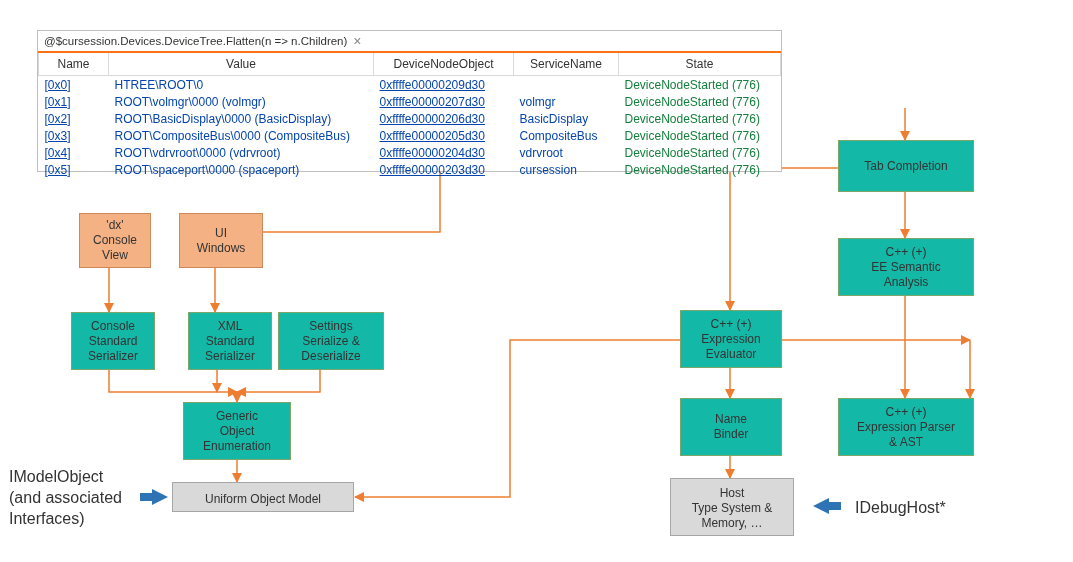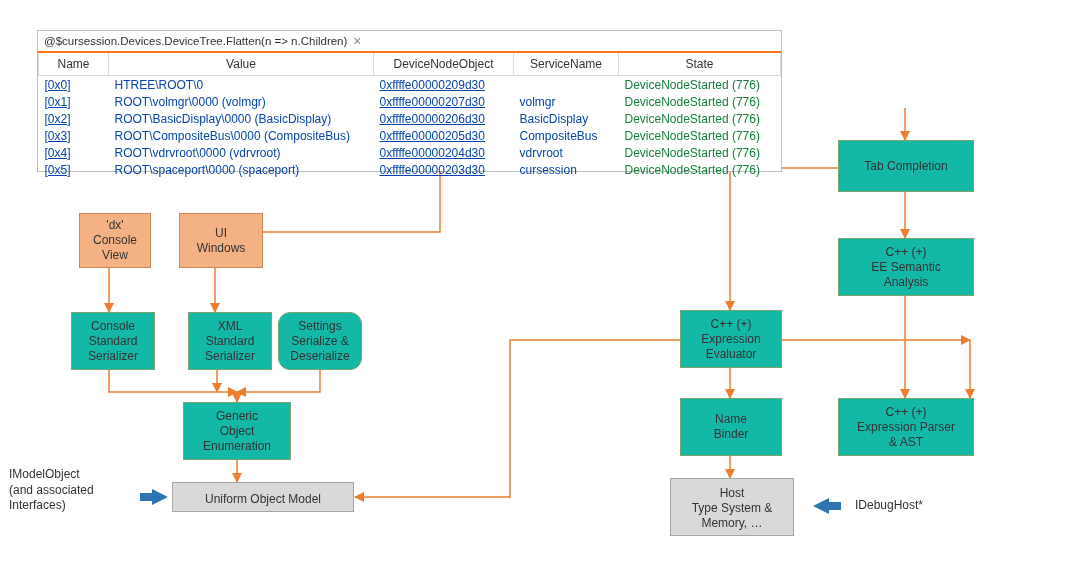"Settings" div.box { border-radius: 12px -> none; width: 84px -> 106px }
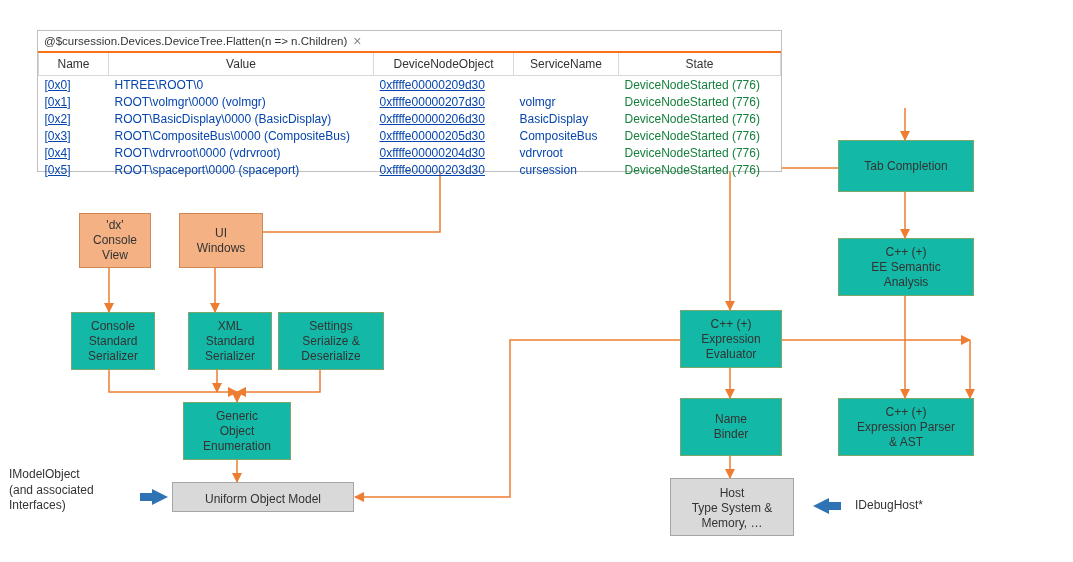"IModelObject" .label { font-size: 12px -> 16px }
